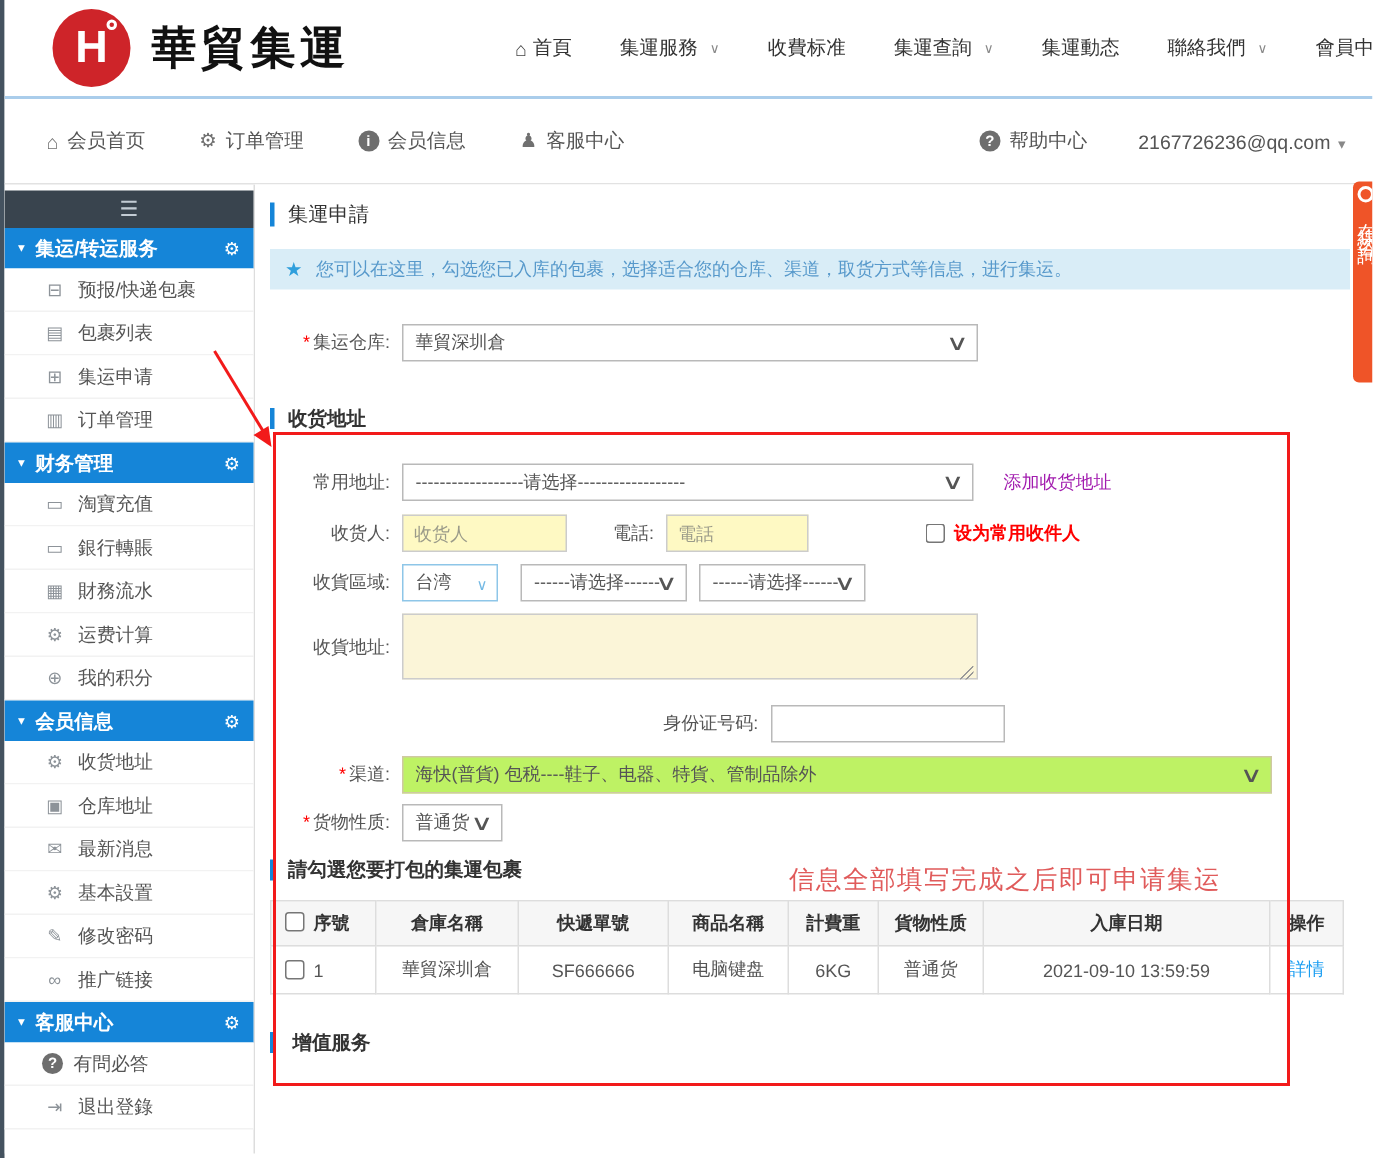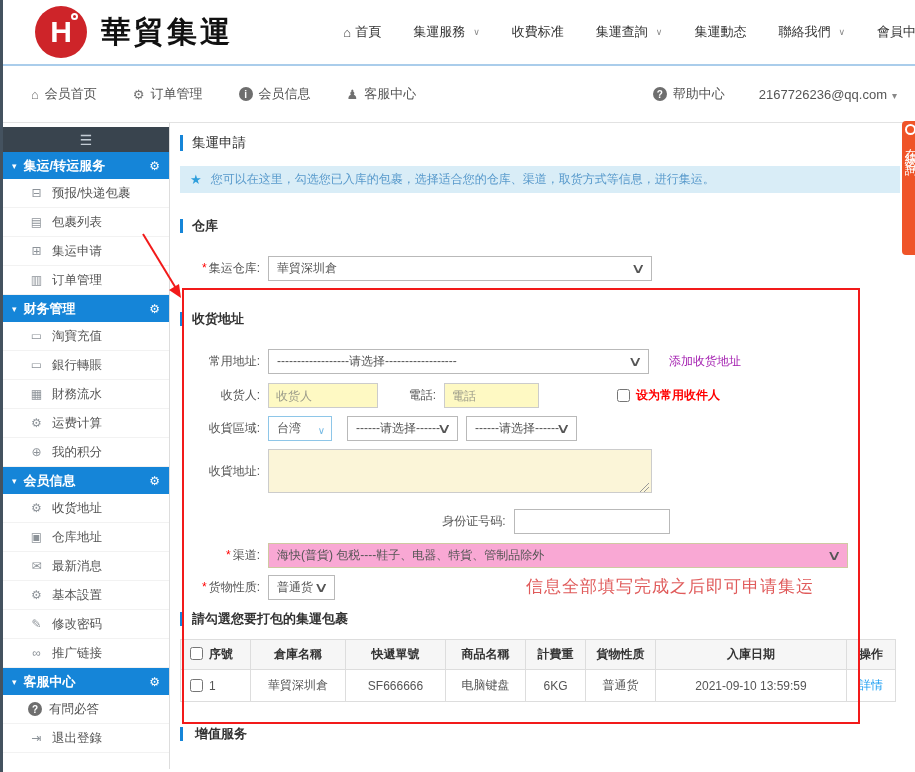"仓库" div.sec-header { html: <div>仓库</div> -> none }
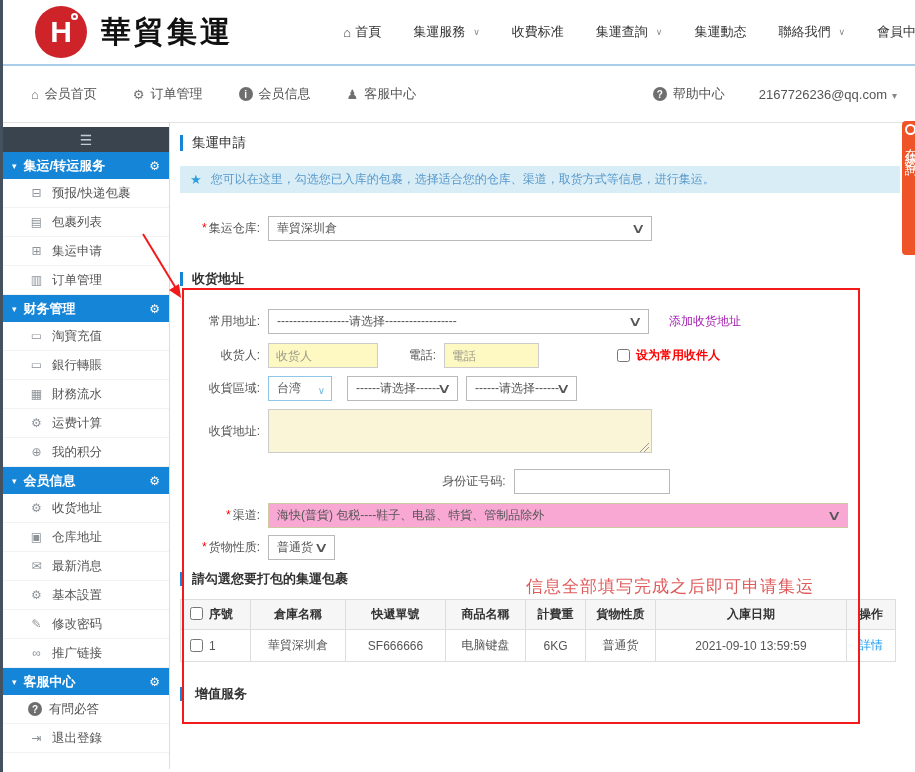"海快(普貨) 包税----鞋子、电器、特貨、管制品除外" .sel.yellow { background: #f9a8d4 -> #bef264 }
